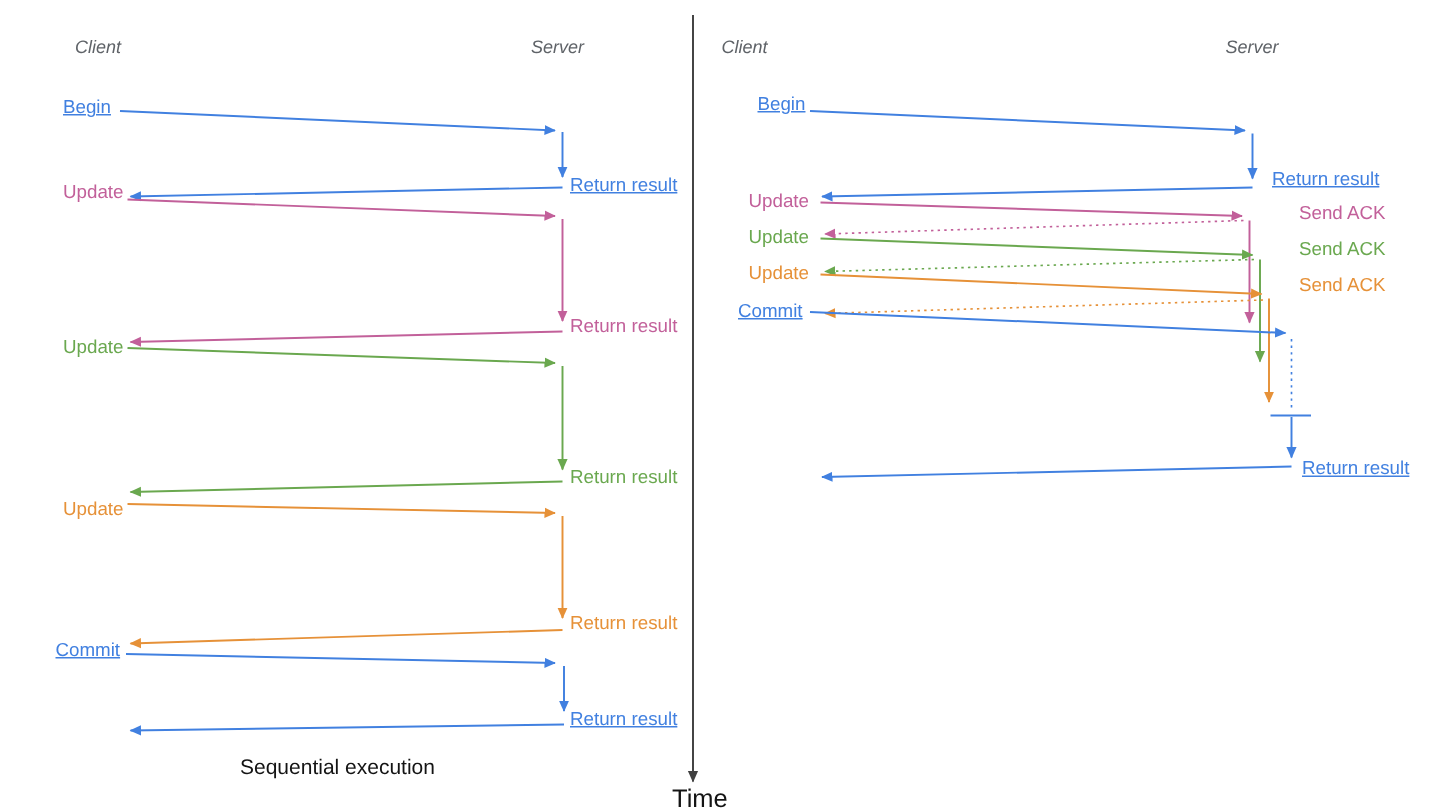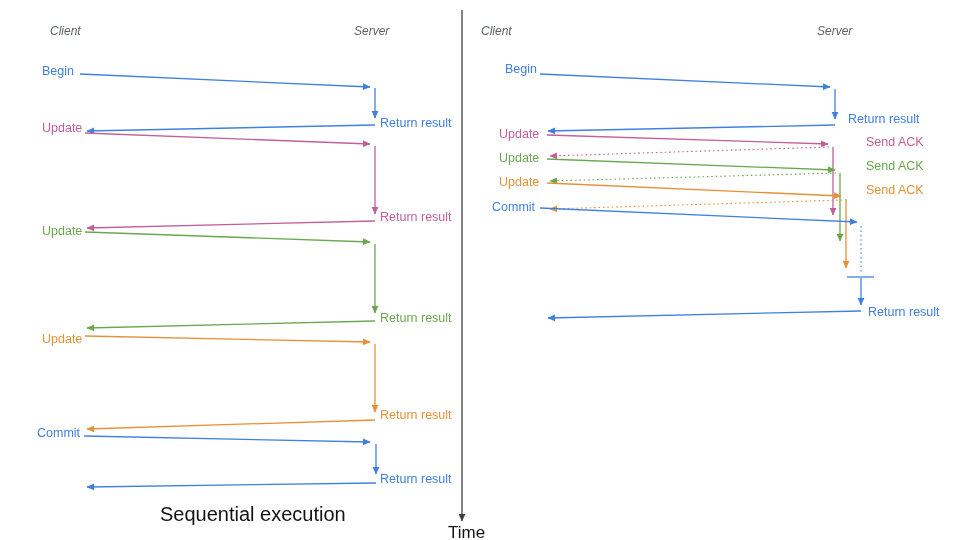"Begin" .c-blue { text-decoration: none -> underline }
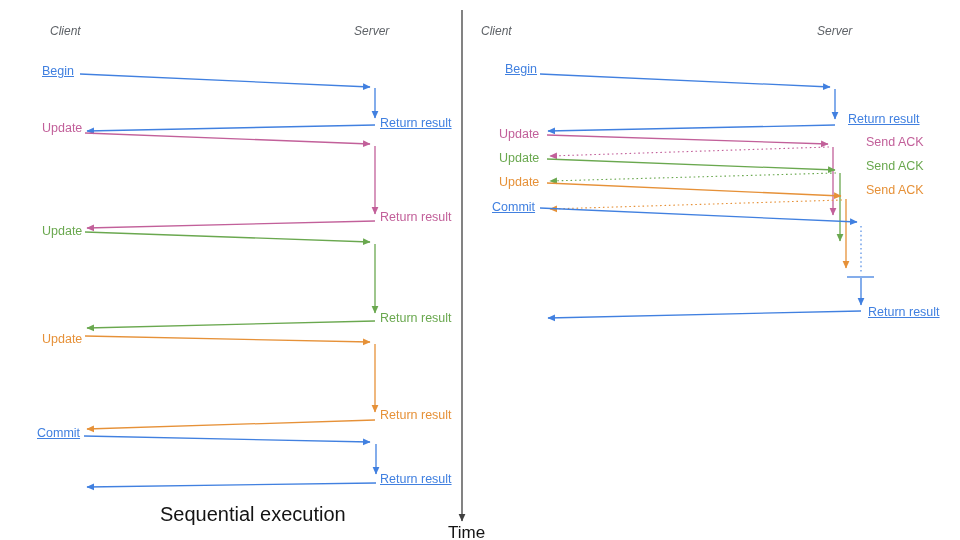"Sequential execution" .title { font-size: 20px -> 14px }
